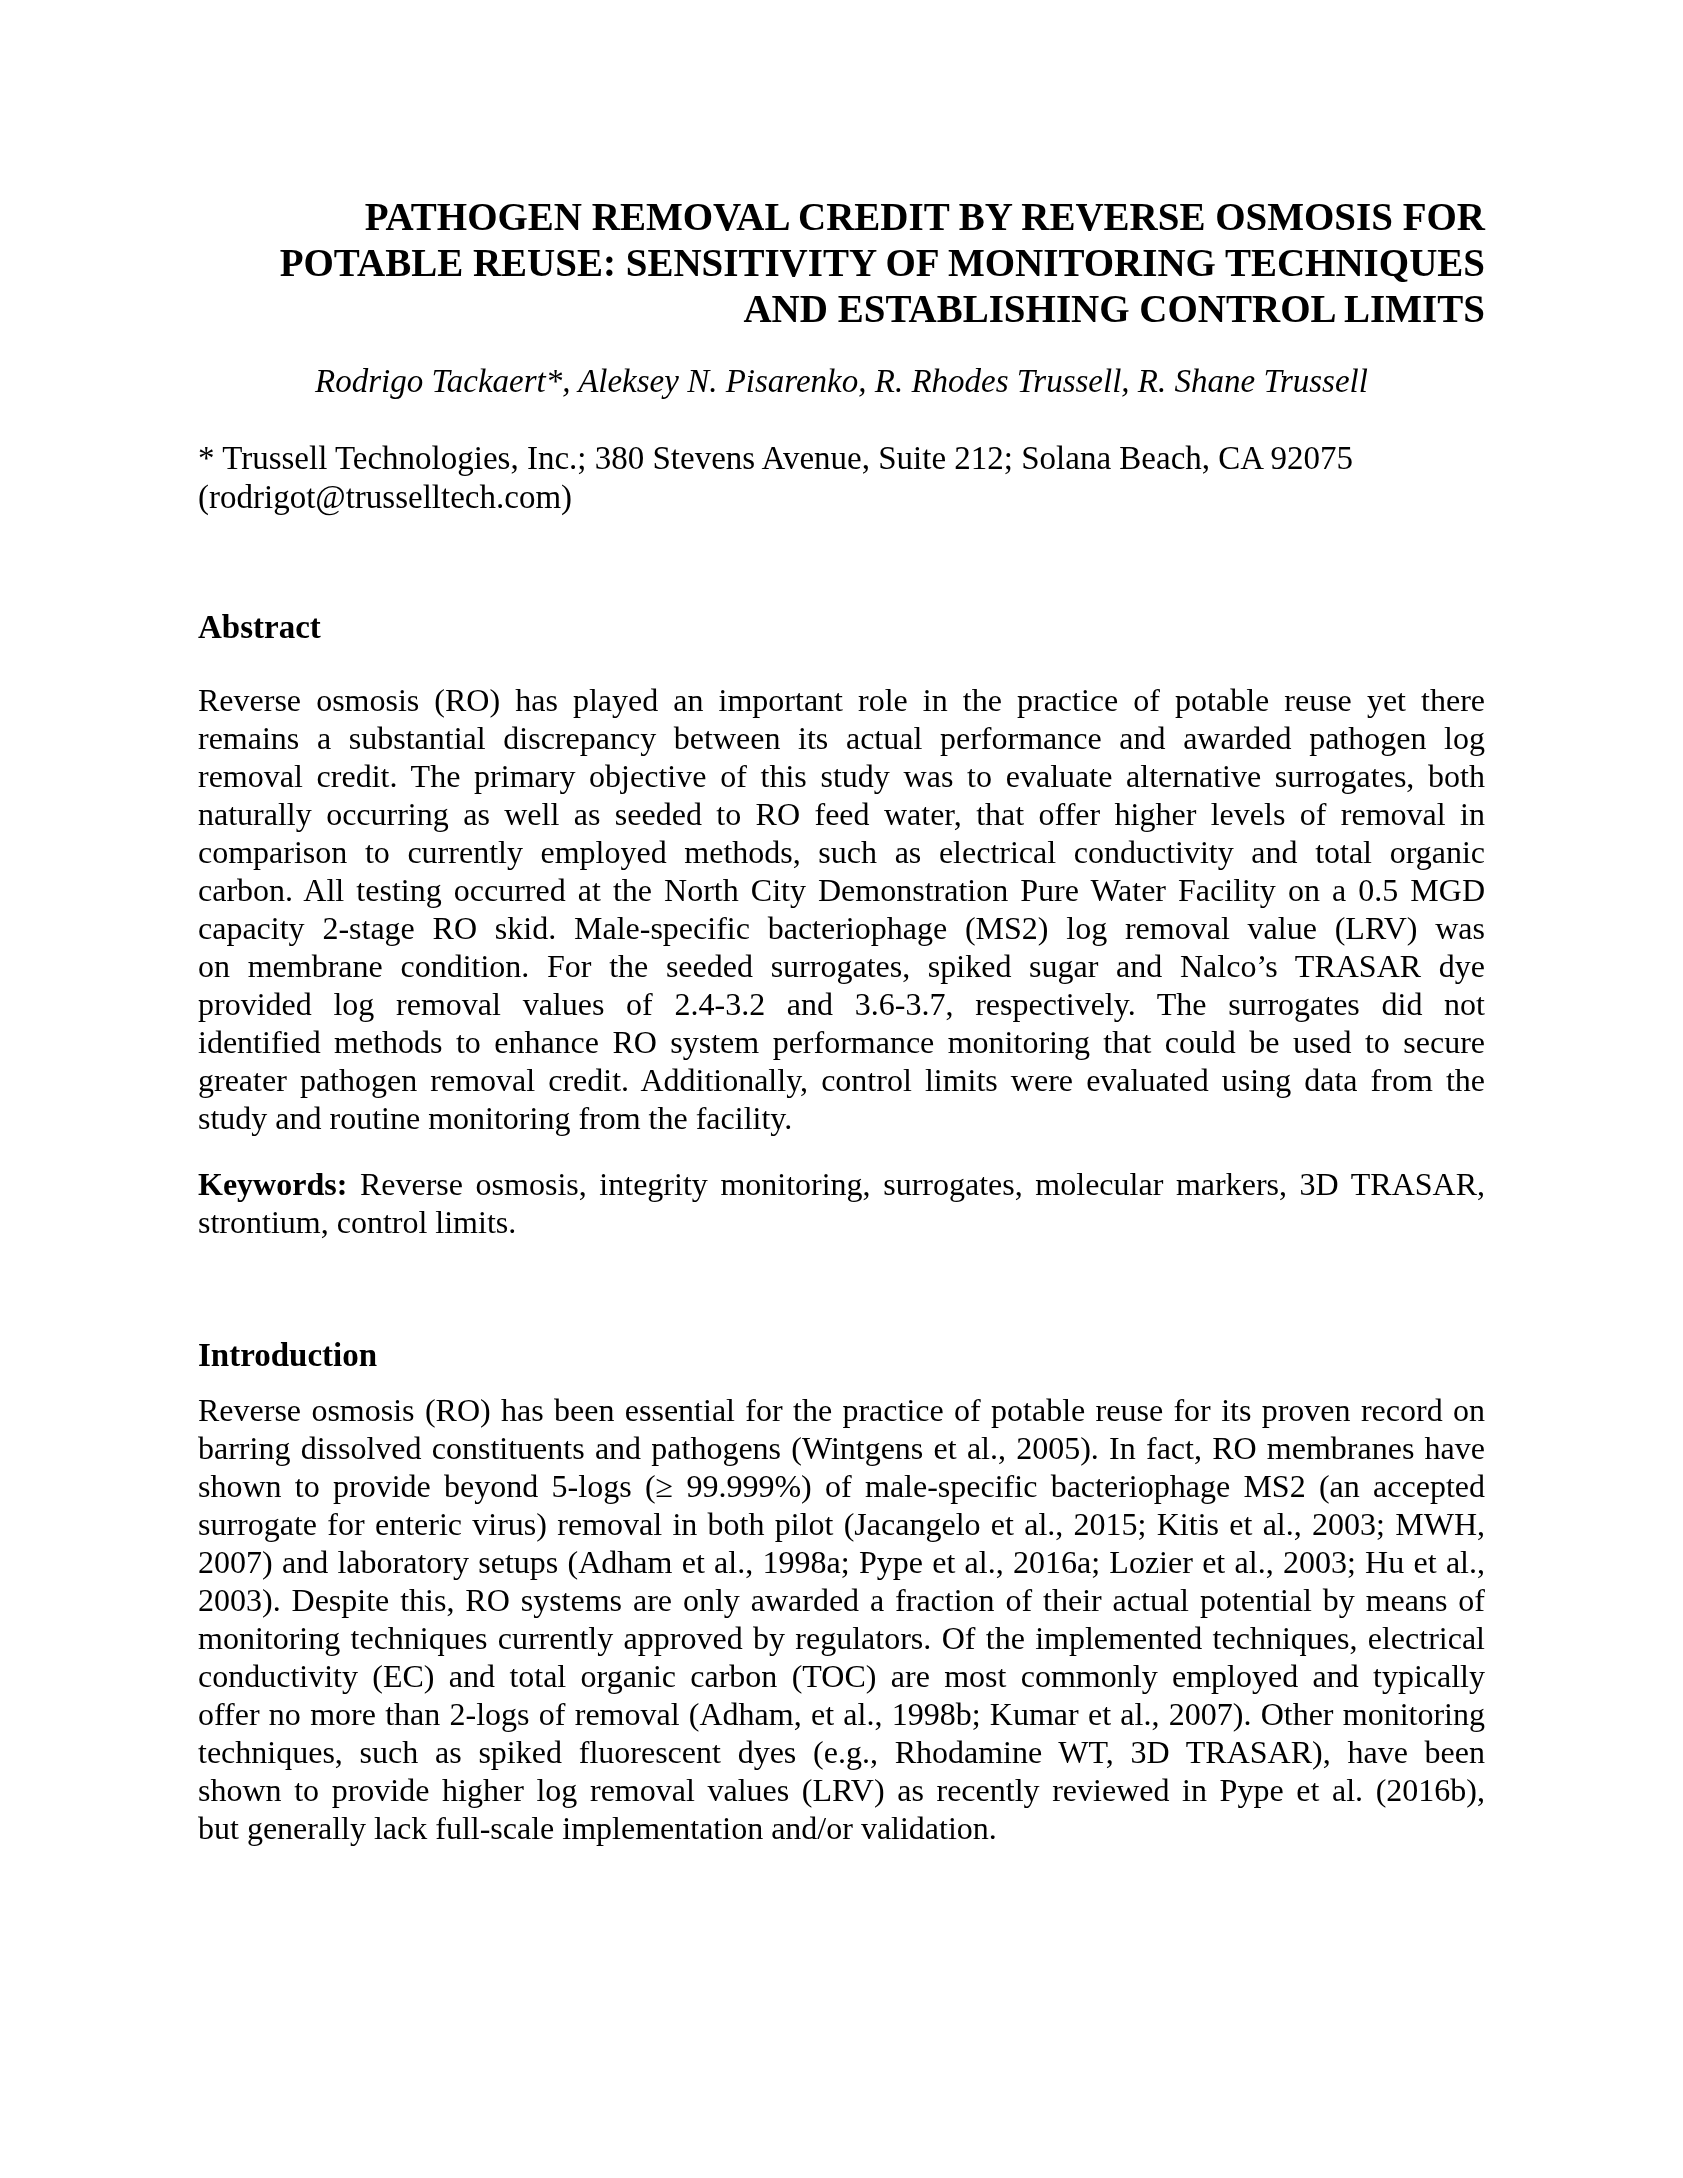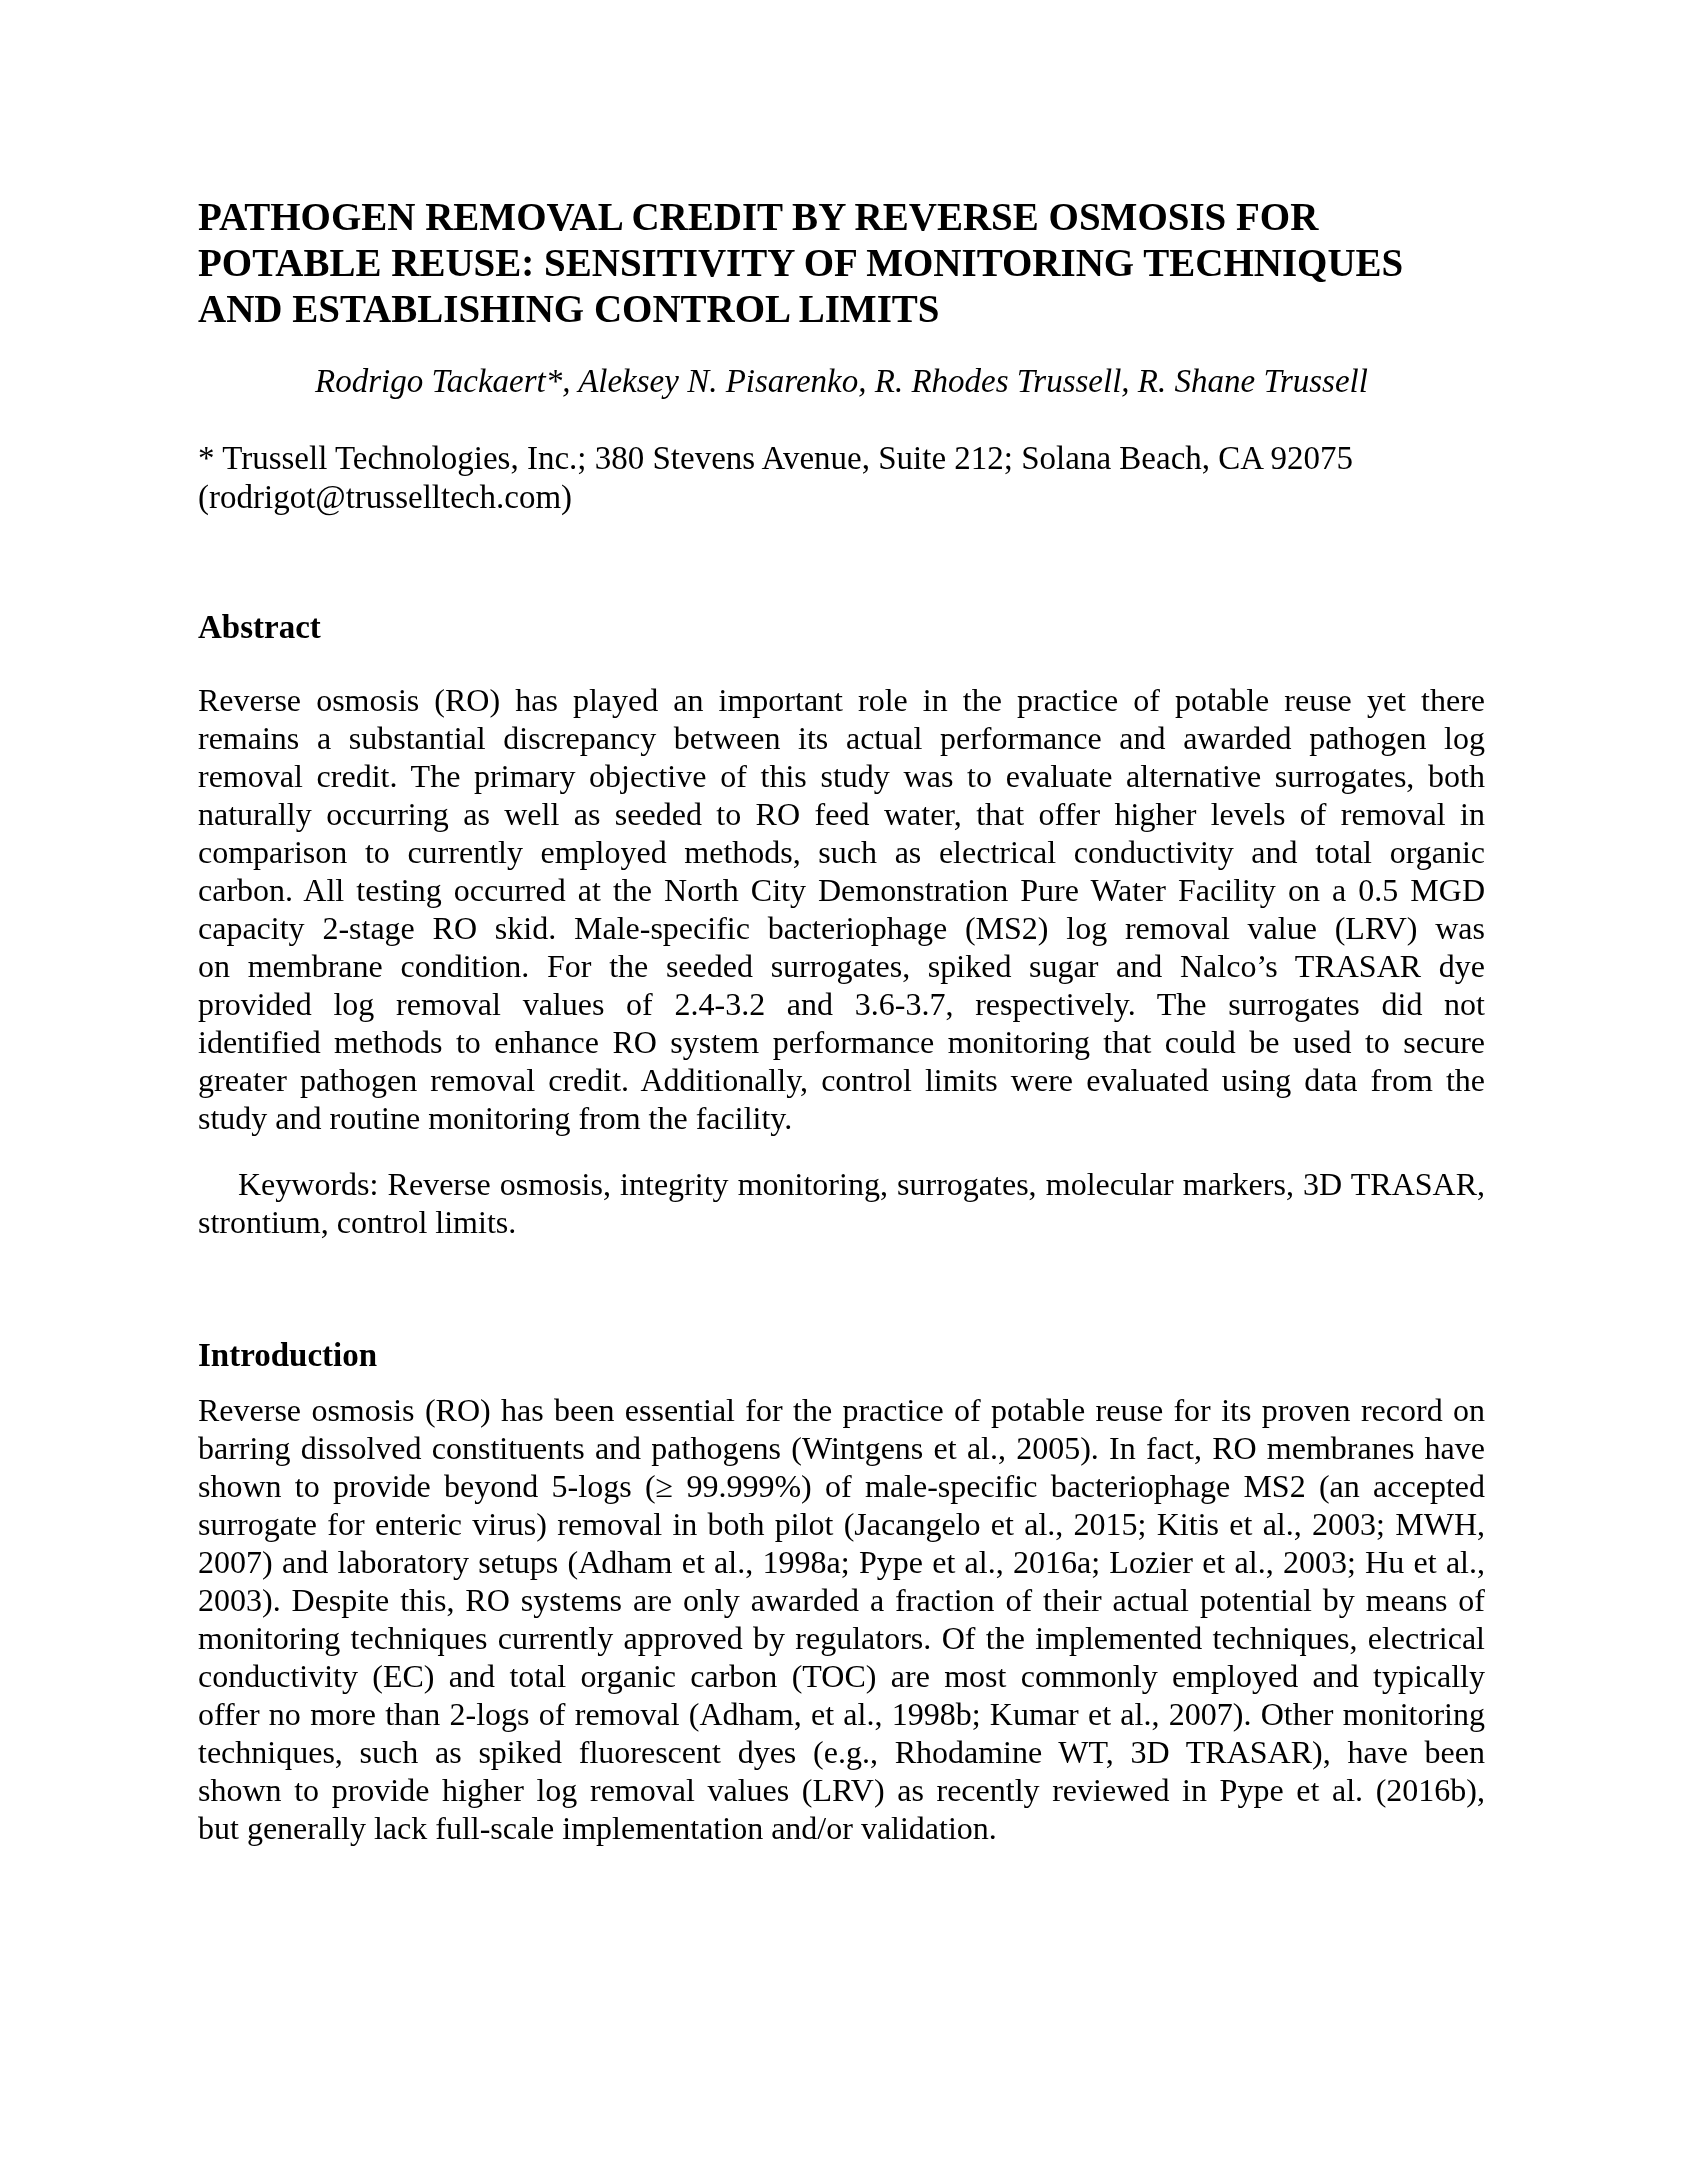"PATHOGEN REMOVAL CREDIT BY REVERSE" .tline { text-align: left -> right }
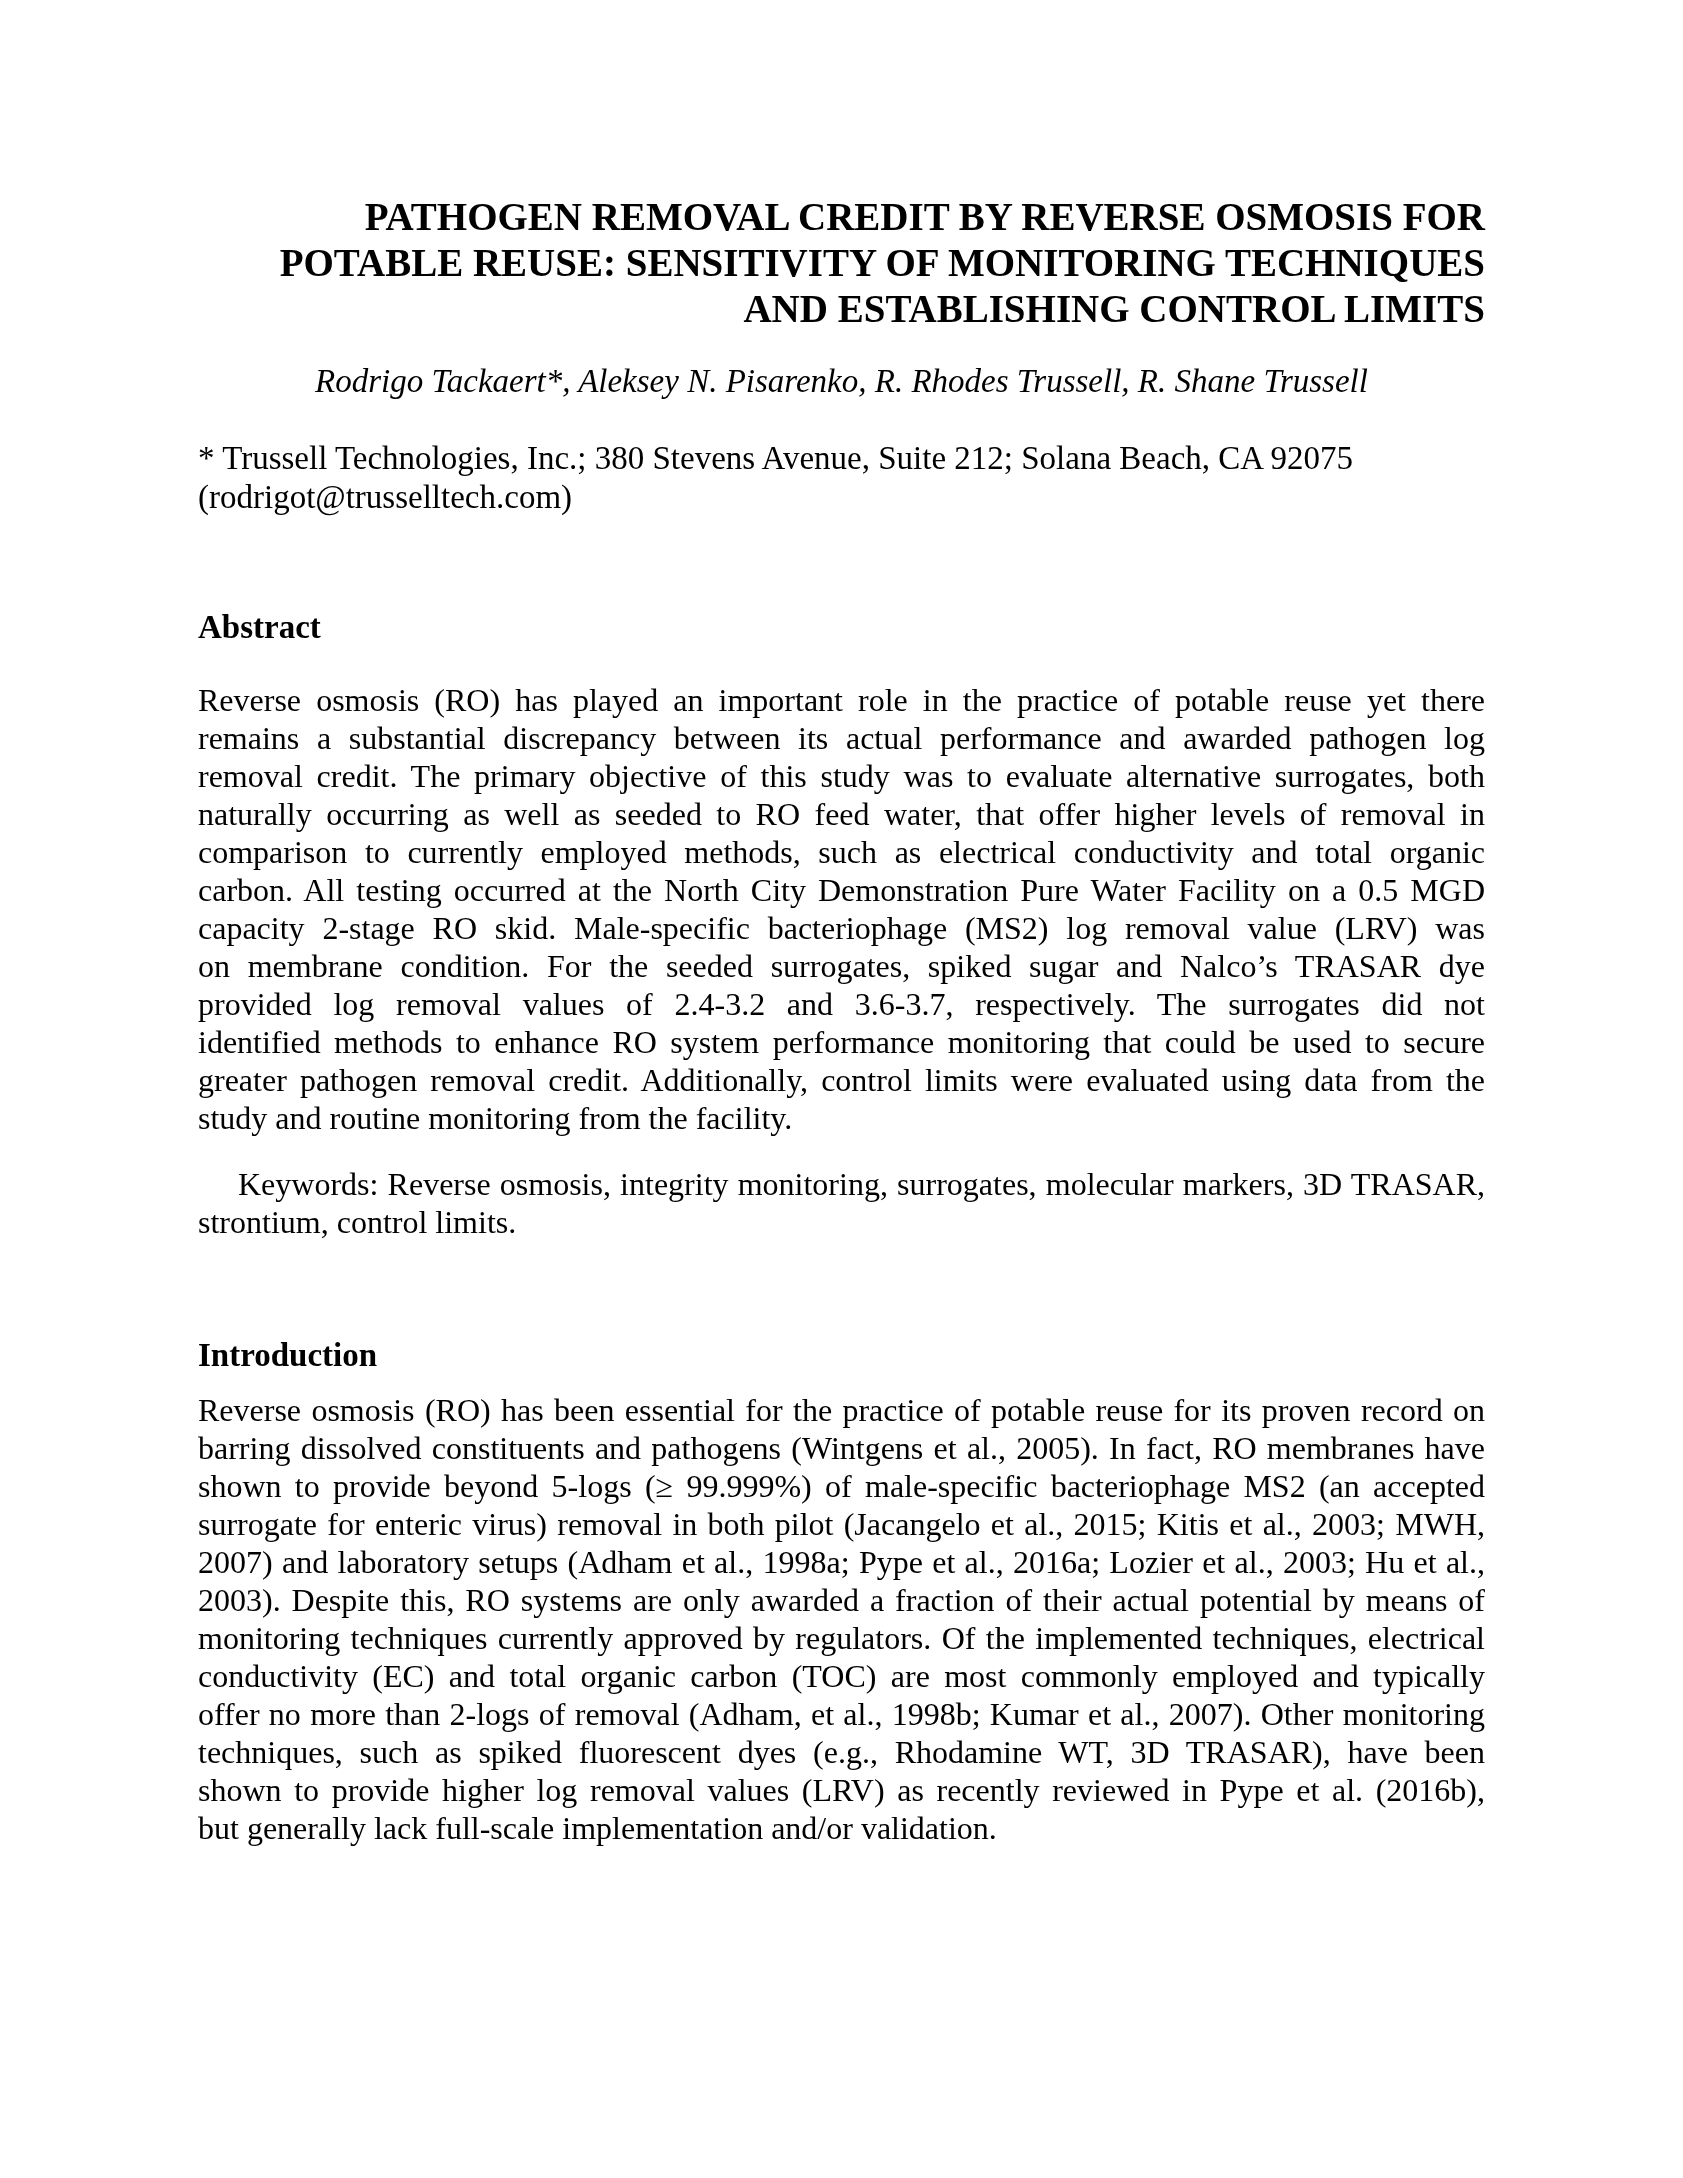"Keywords:" .bold { font-weight: normal -> bold; margin-left: 40px -> none }
